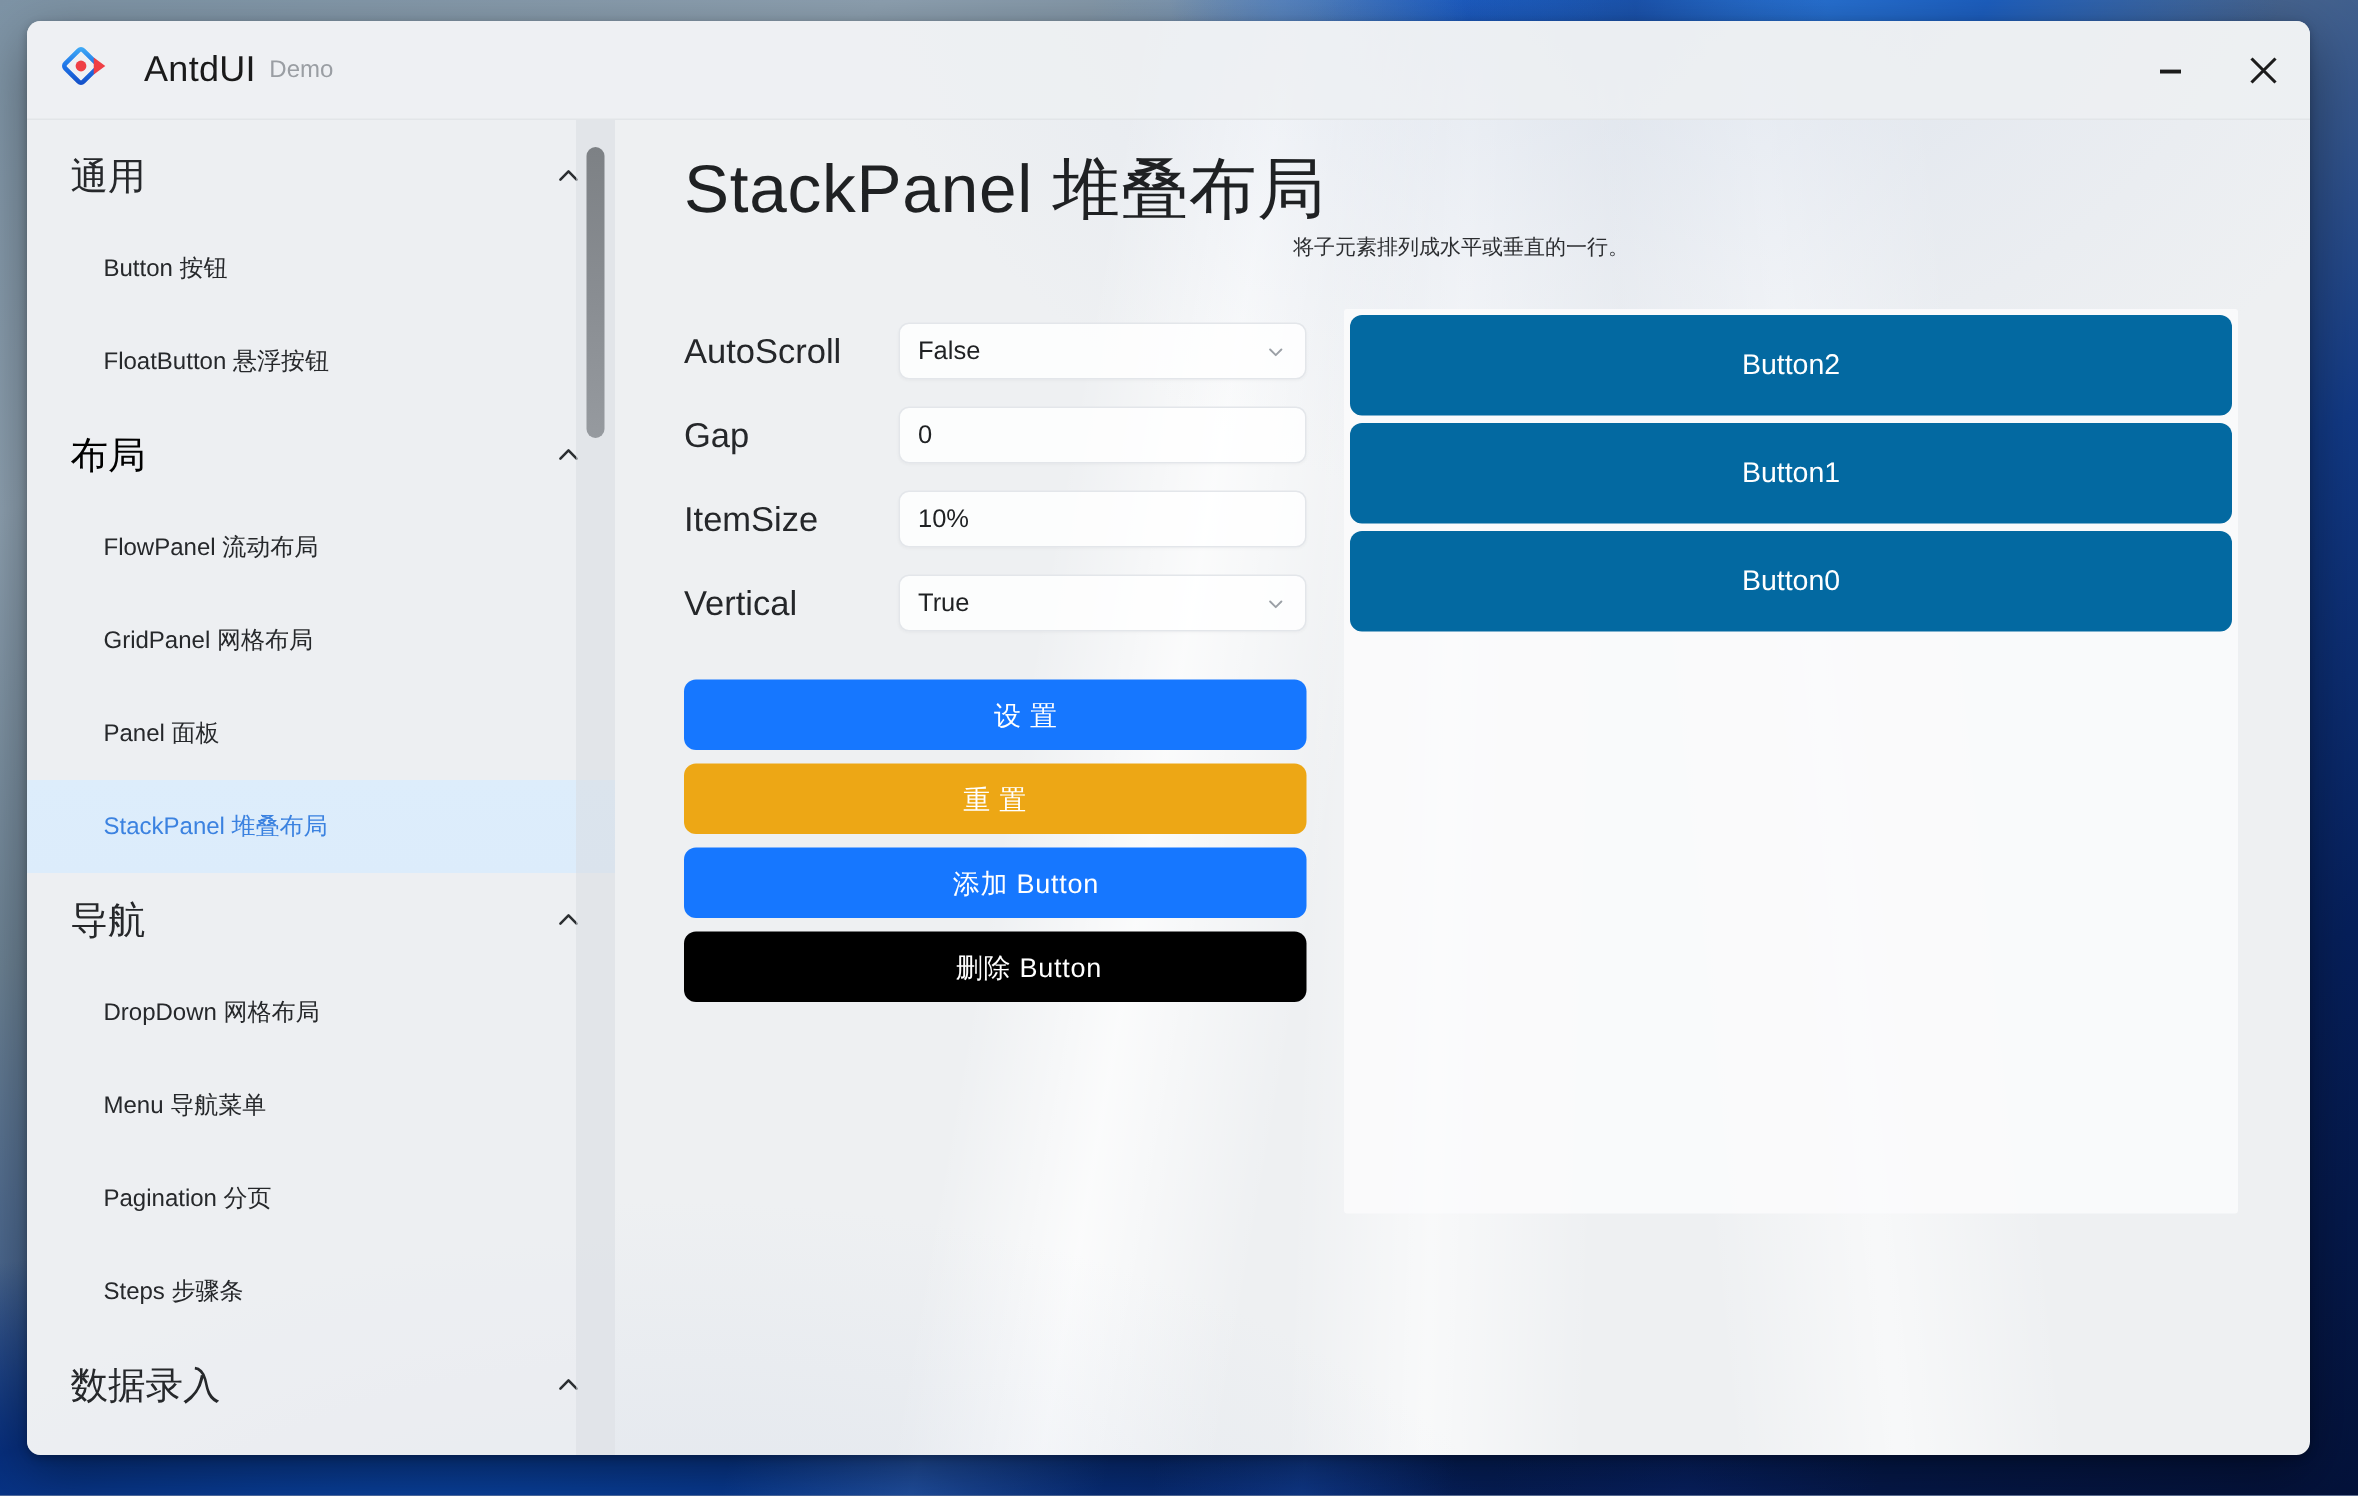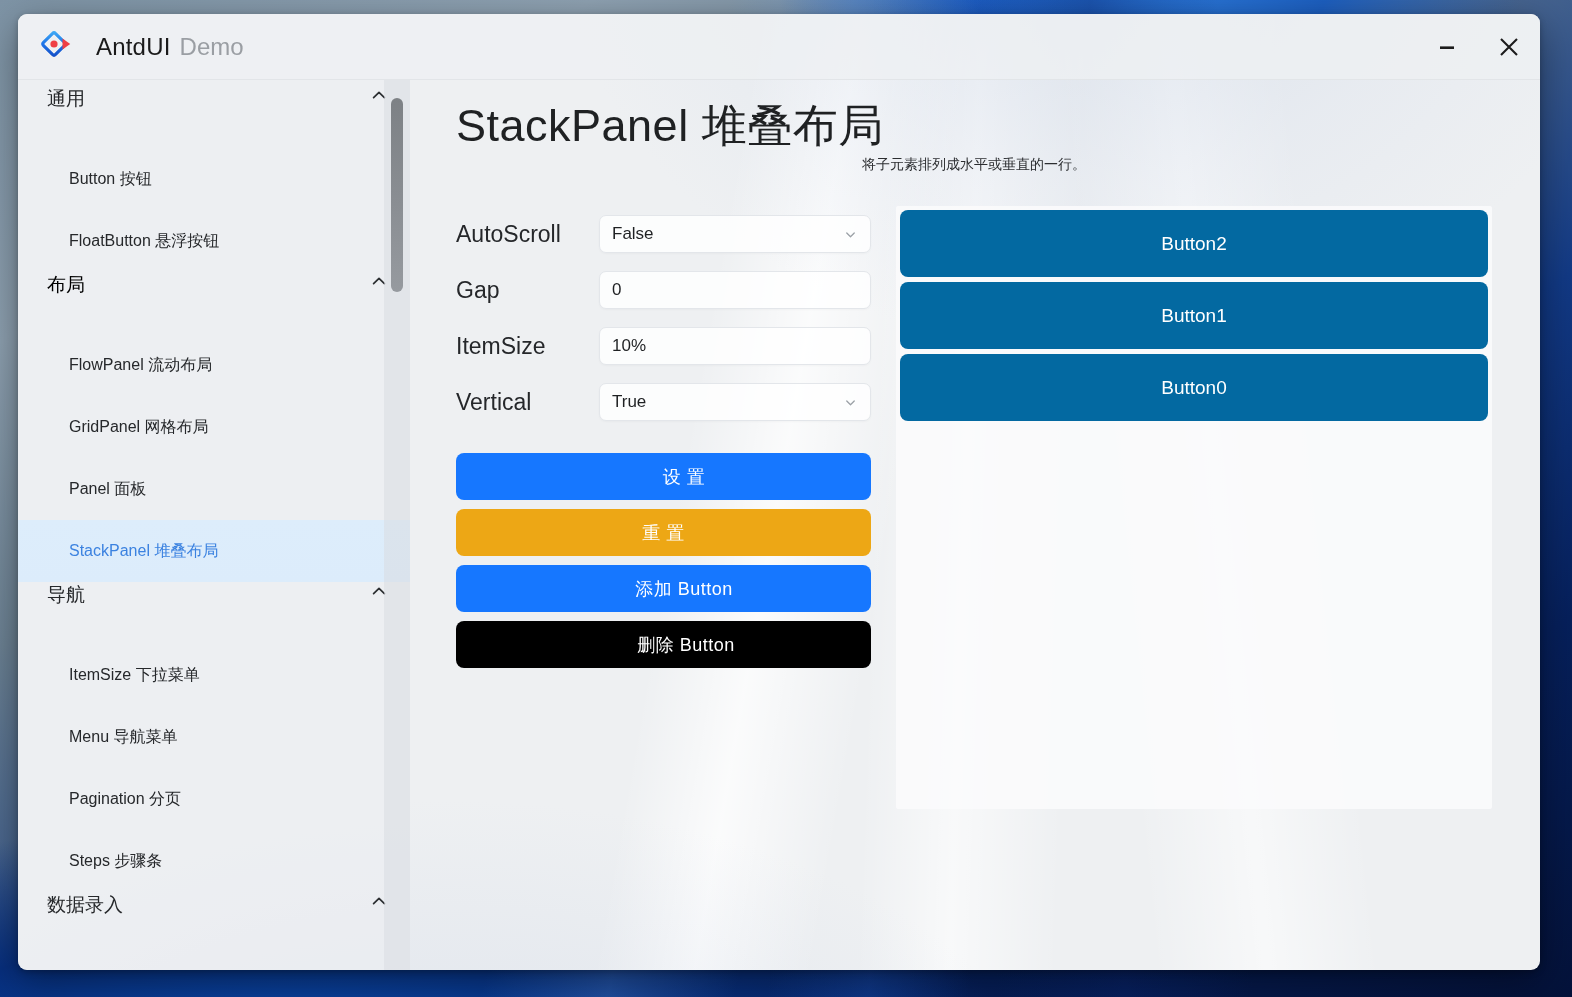"Demo" .app-sub { font-size: 24px -> 16px }
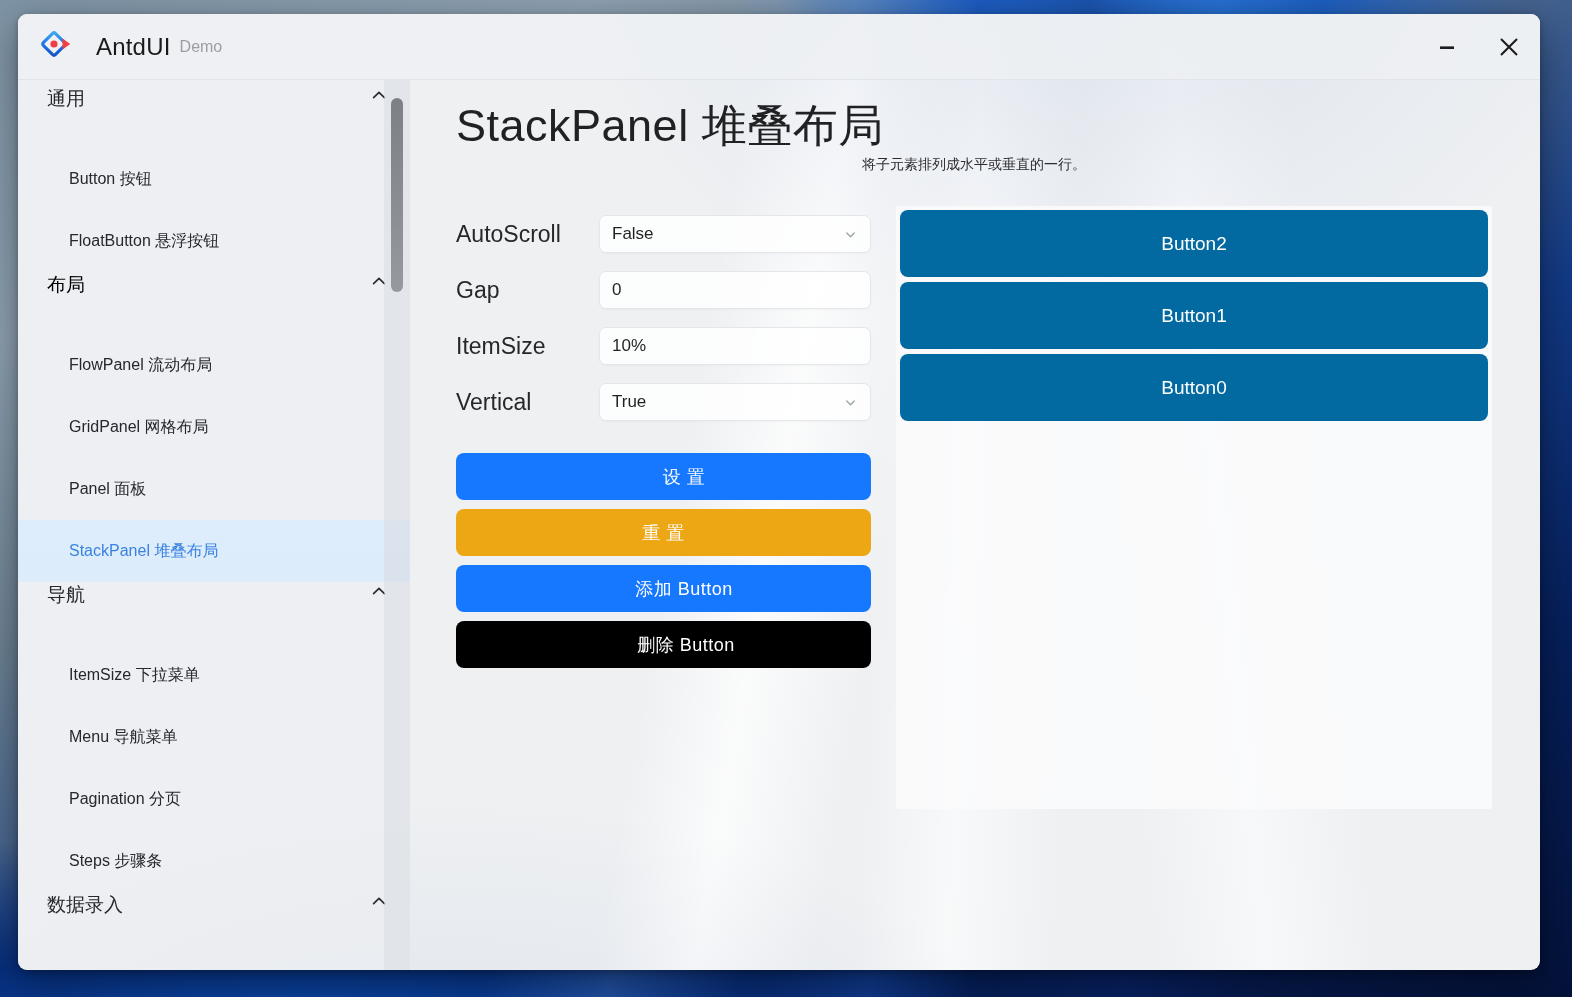"通用" .nav-group { align-items: none -> center; font-size: 19px -> 25px }
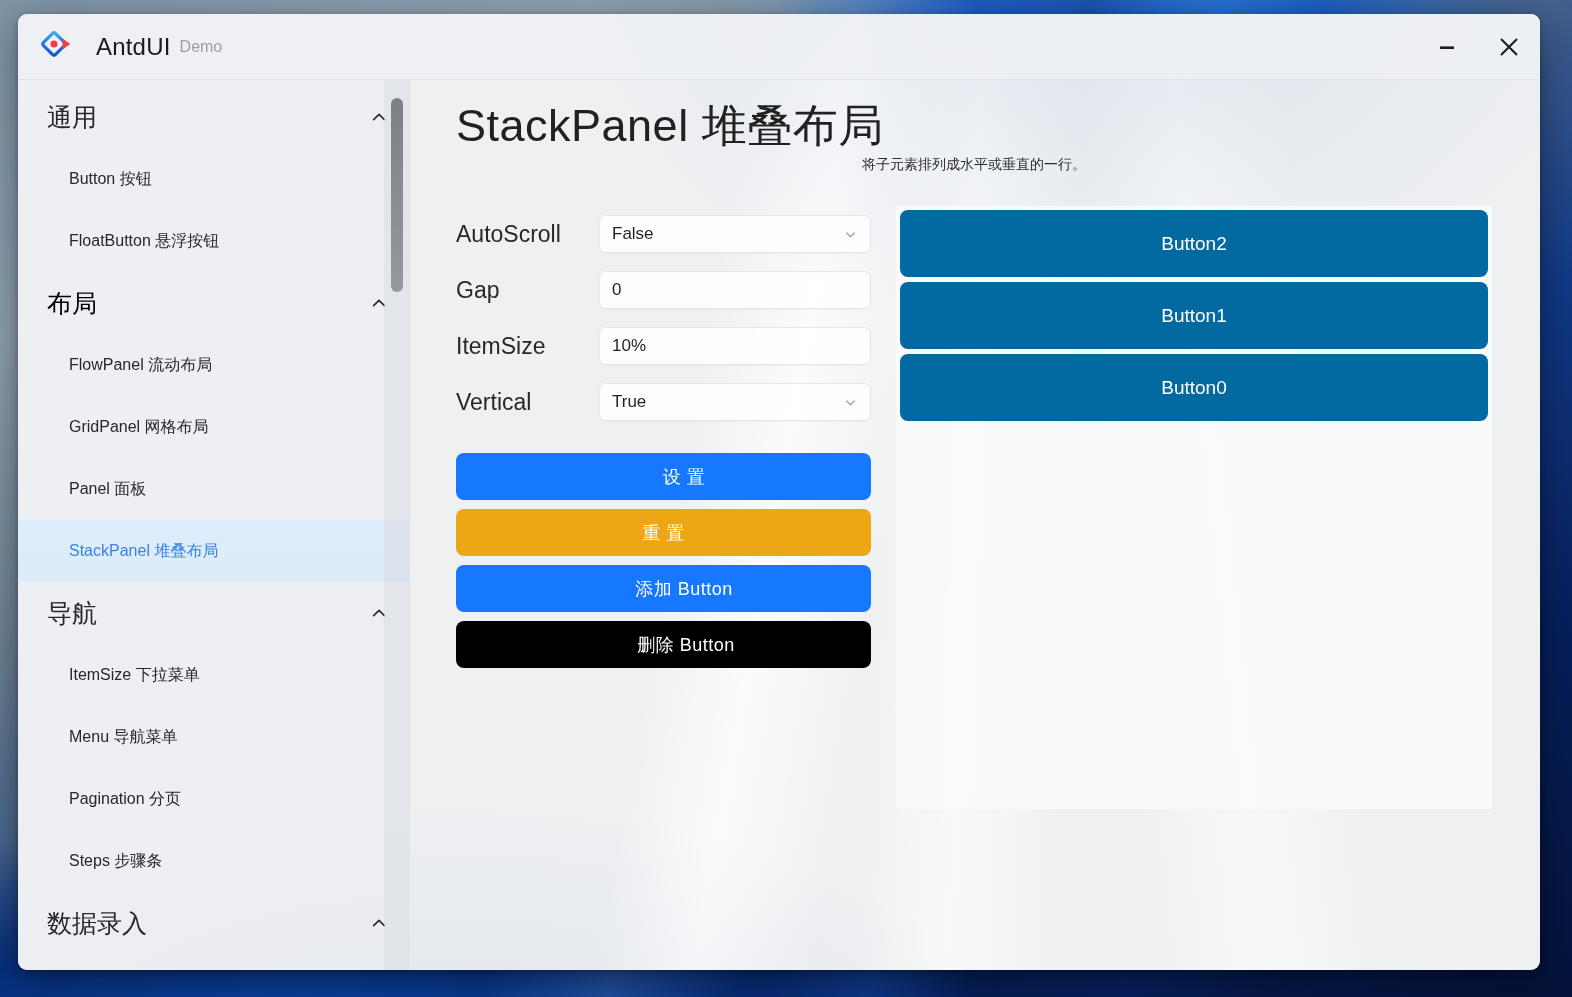"ItemSize 下拉菜单" span { text: ItemSize 下拉菜单 -> DropDown 网格布局 }
